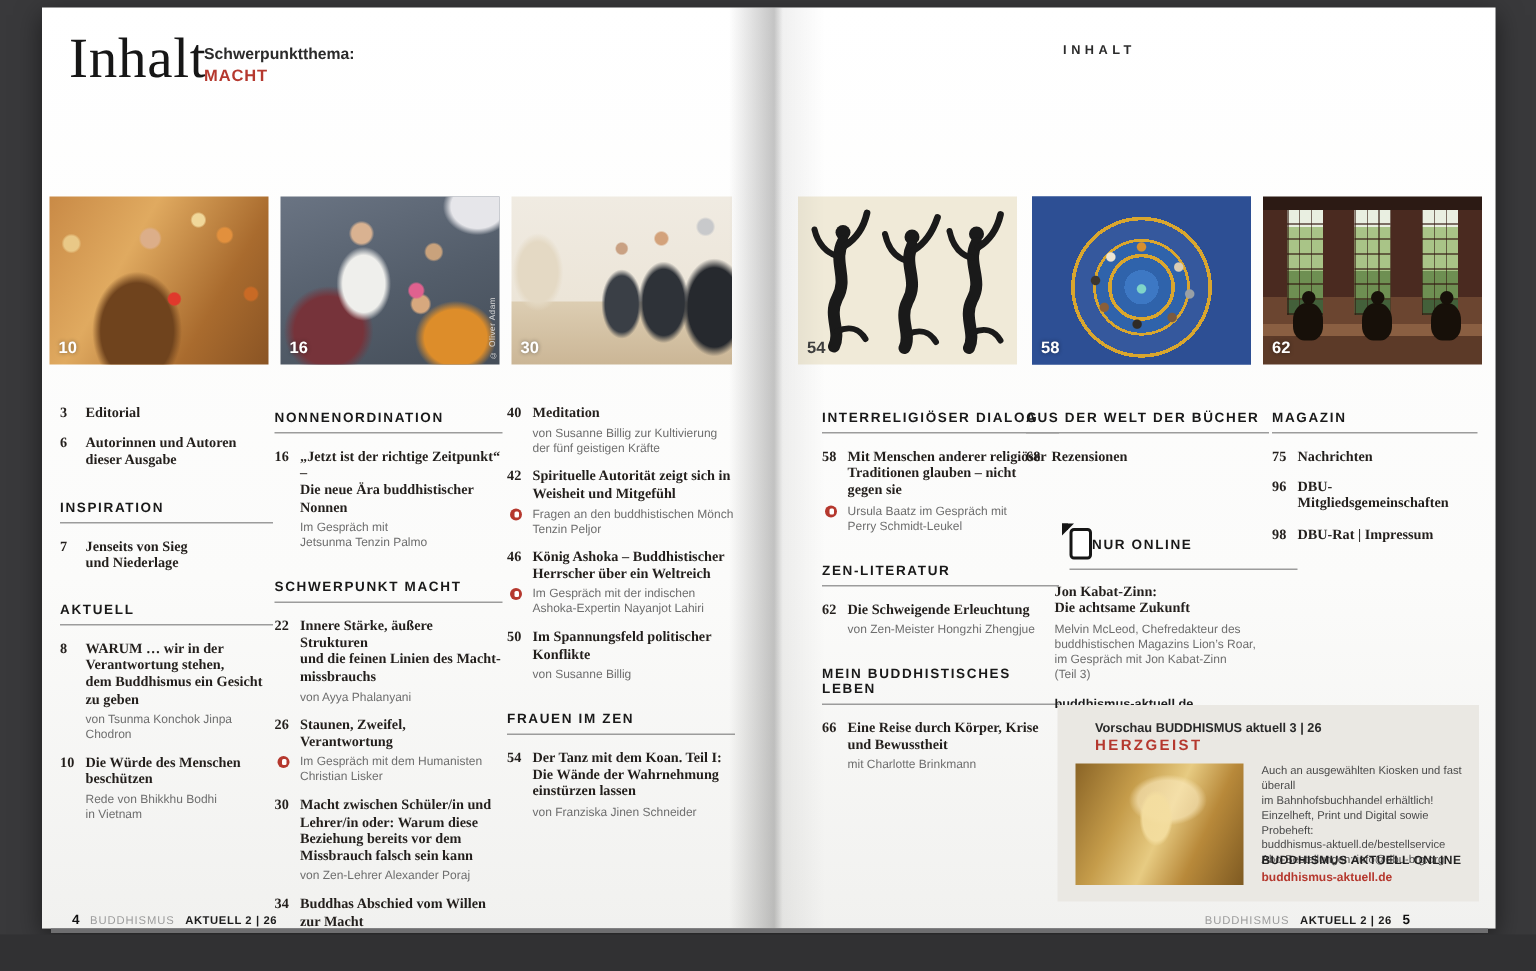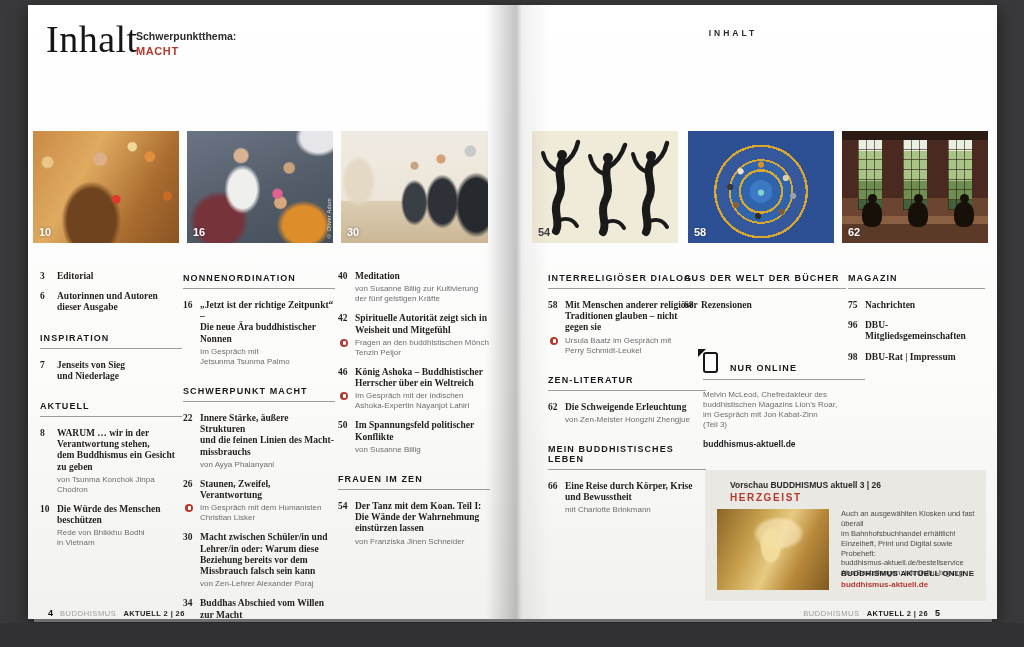"Im Gespräch mit" span { text: Tsunma -> Tenzin }
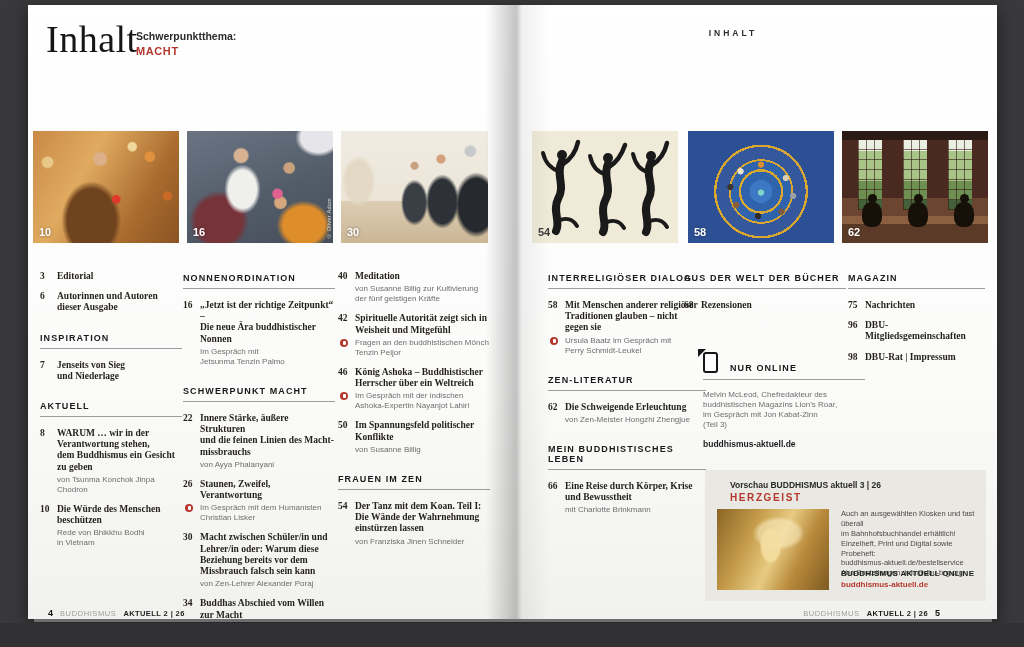"NUR ONLINE" .nur-head { align-items: flex-end -> center; gap: 12px -> 0; margin-left: none -> 10px }
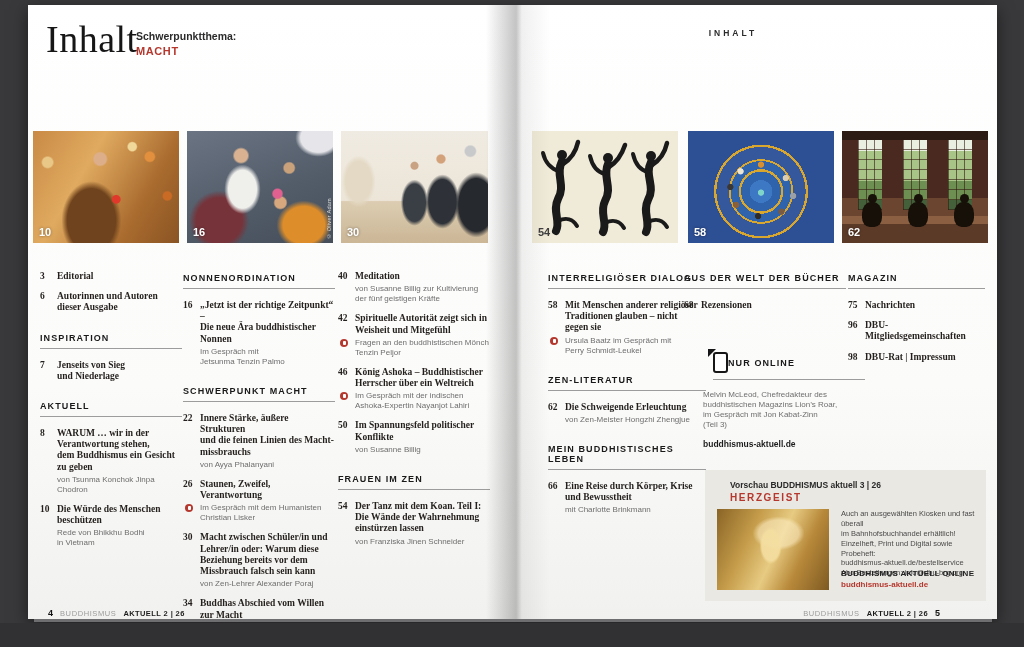"Jon Kabat-Zinn:" div.online-title { html: none -> <div>Jon Kabat-Zinn: Die achtsame Zukunft</div> }
